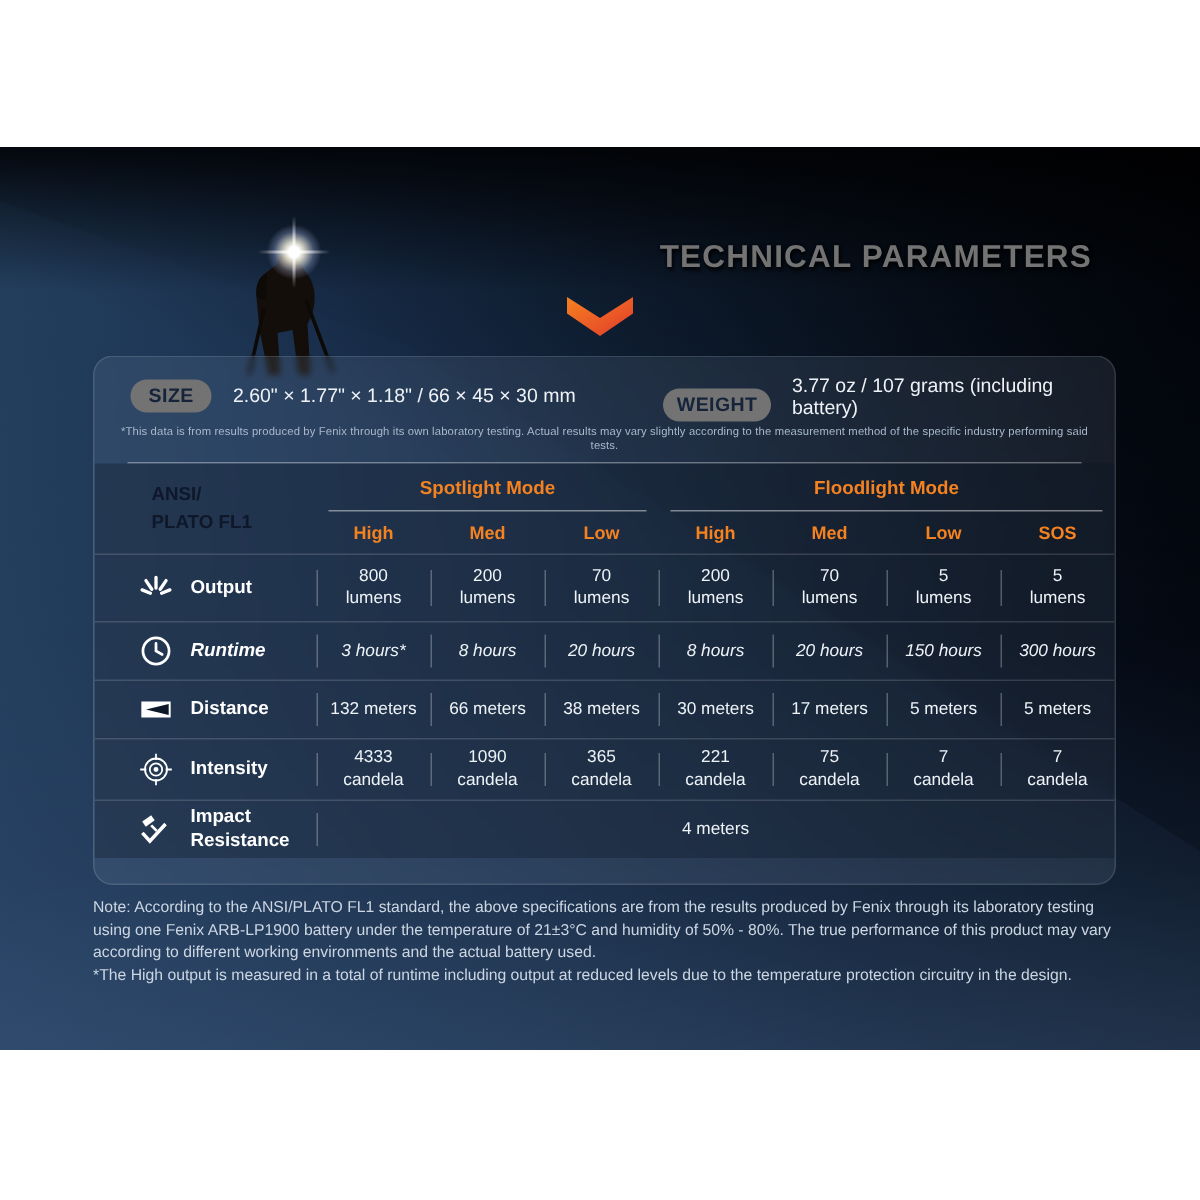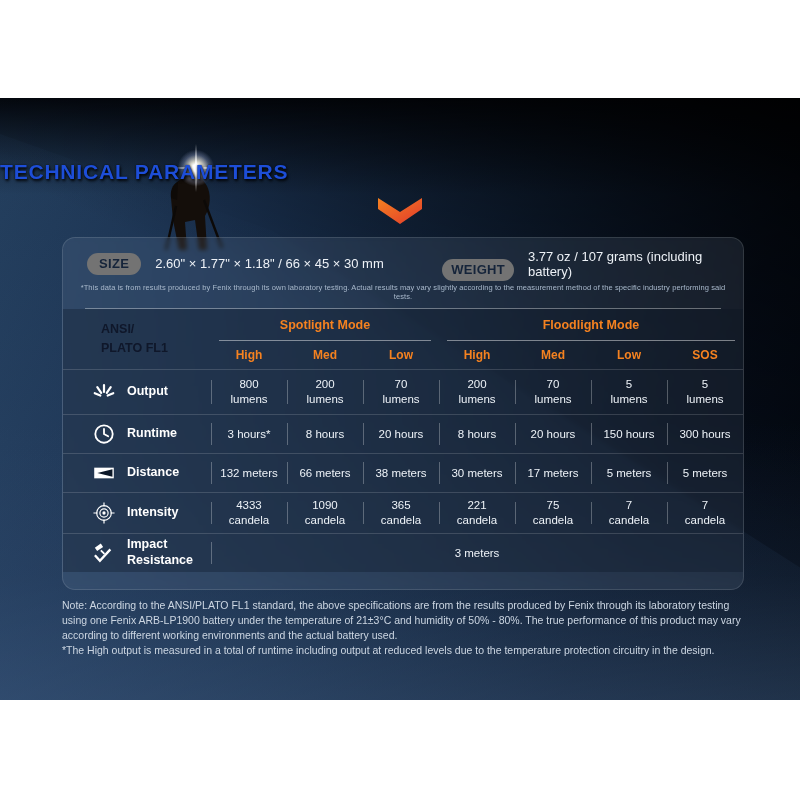"TECHNICAL PARAMETERS" .title { color: #1d4ed8 -> #737373; text-align: left -> right }
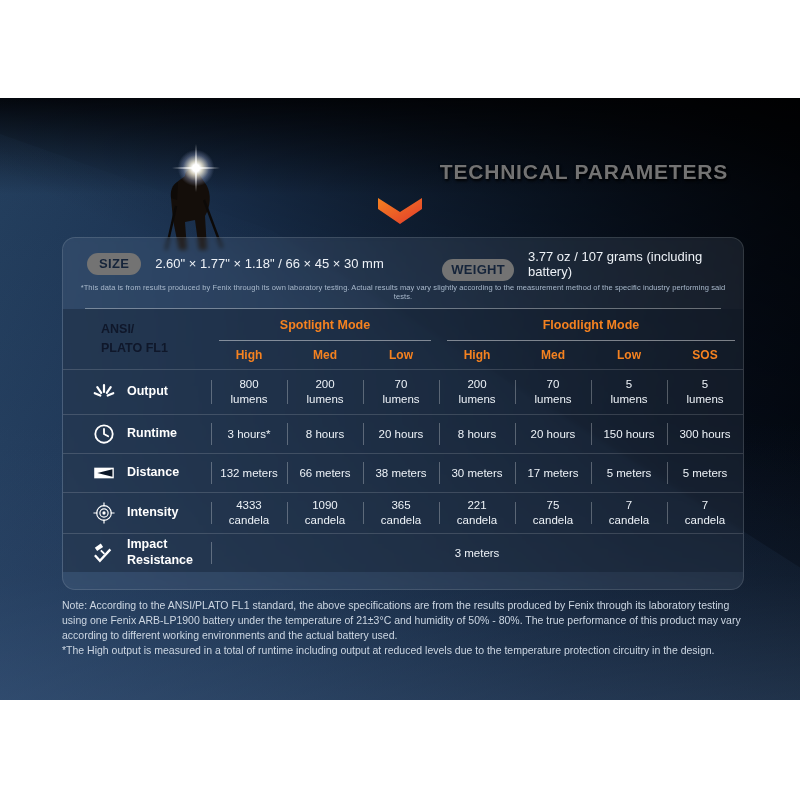"Runtime" .r-runtime { font-style: none -> italic }
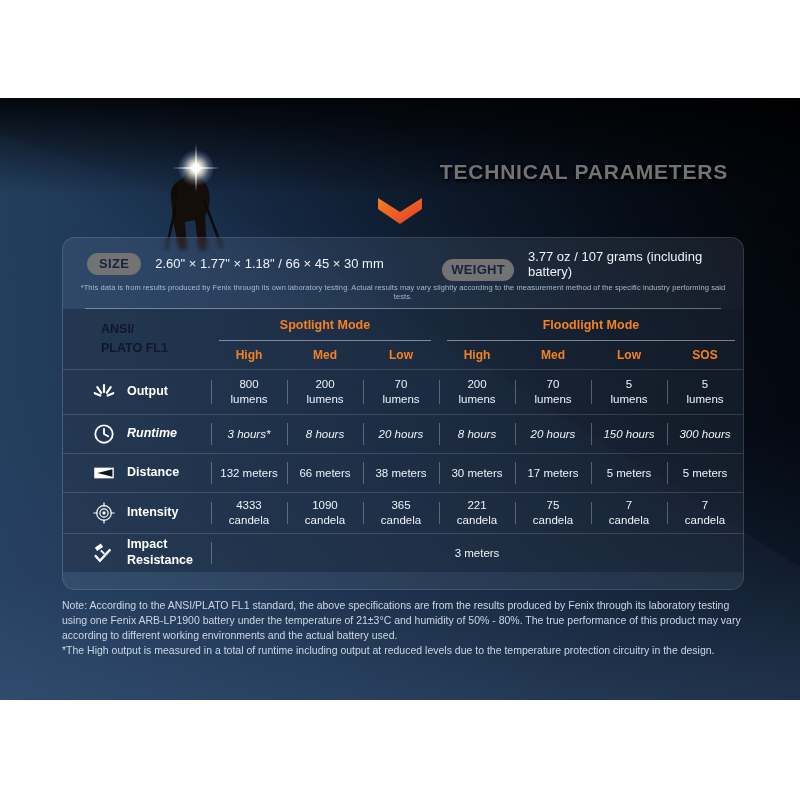"3 meters" div.cell { text: 3 -> 4 }
